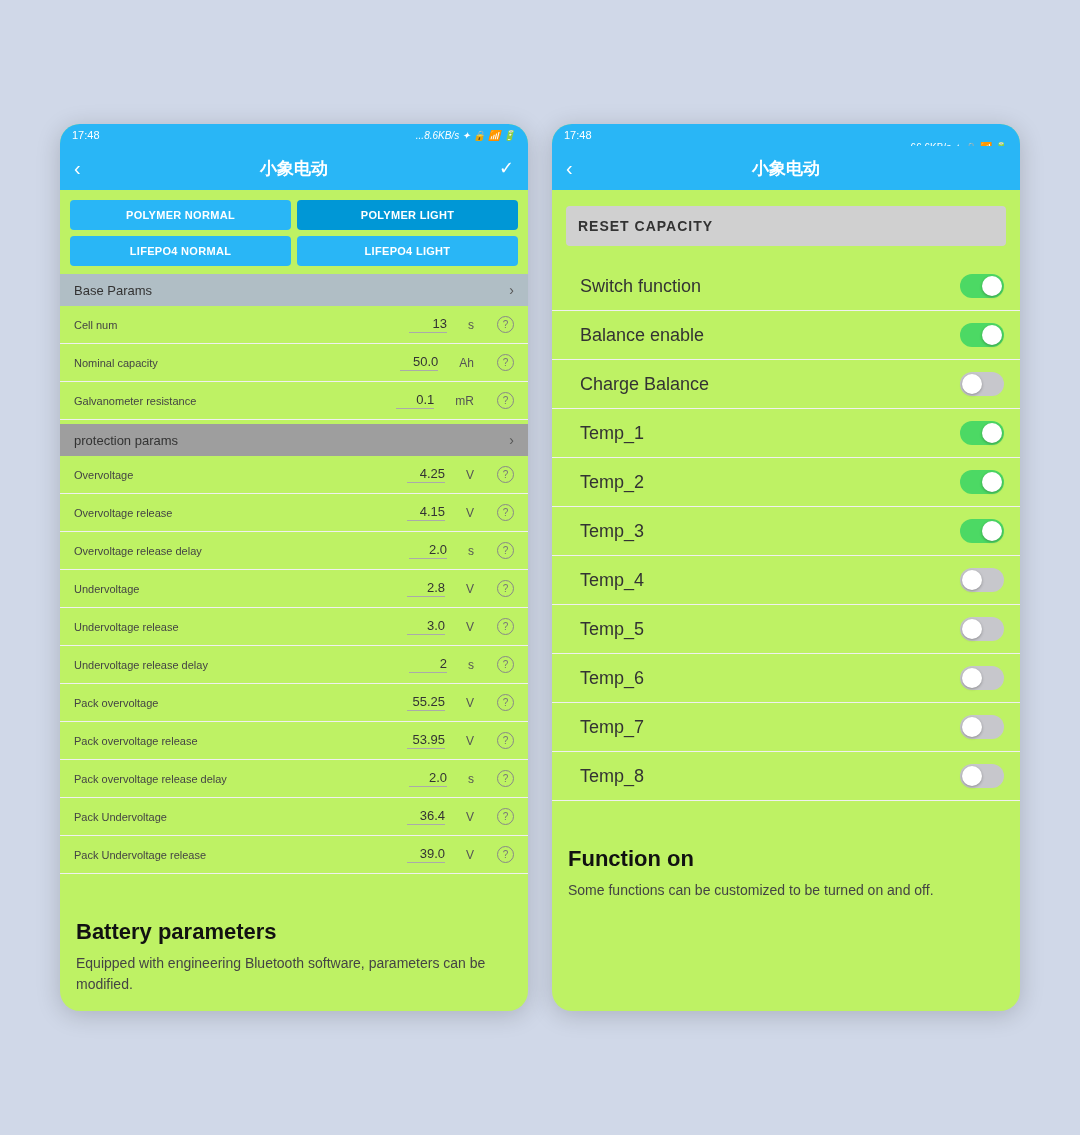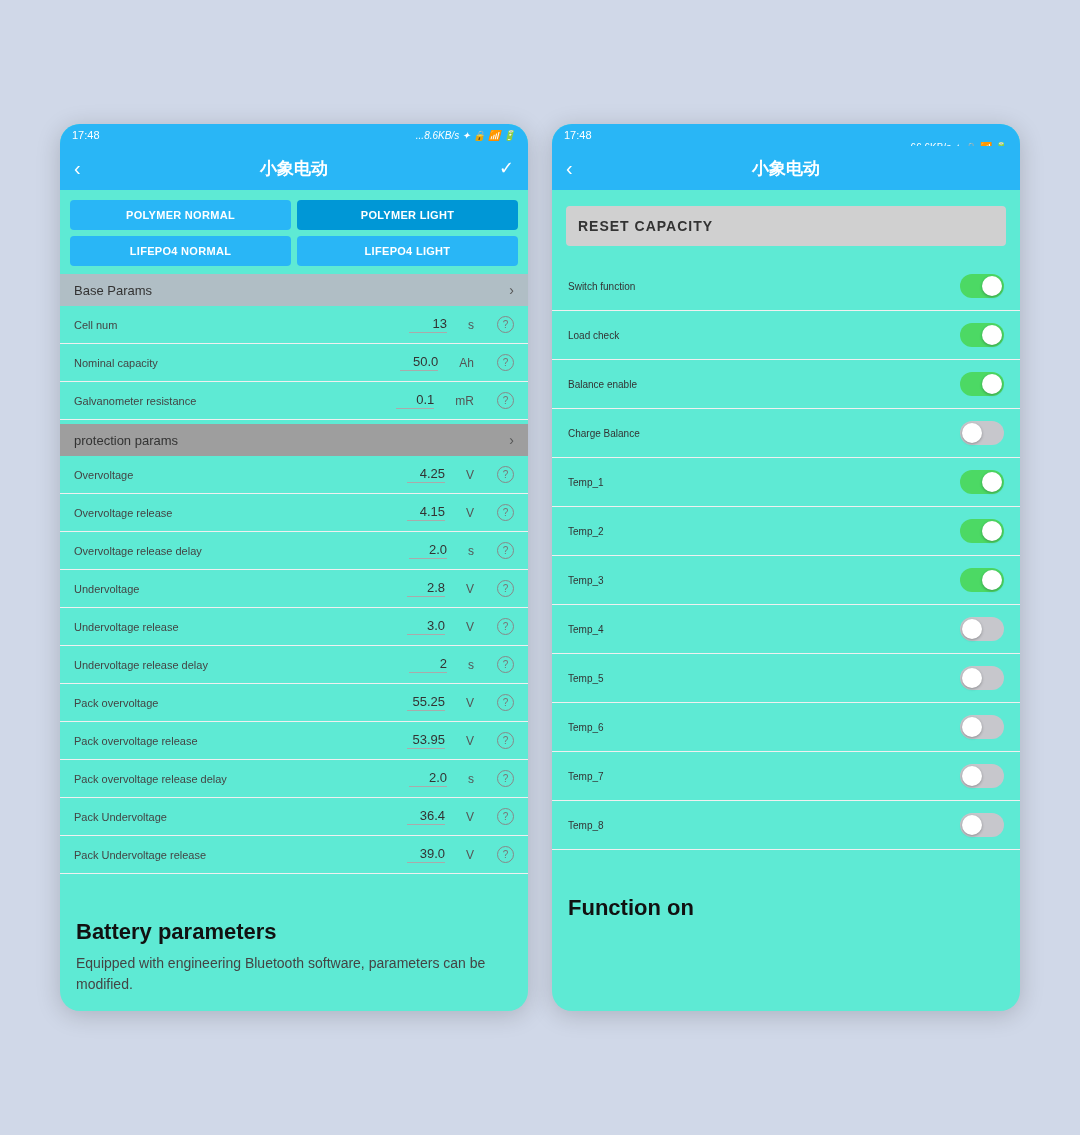"17:48" .phone { background: #5eead4 -> #bef264 }
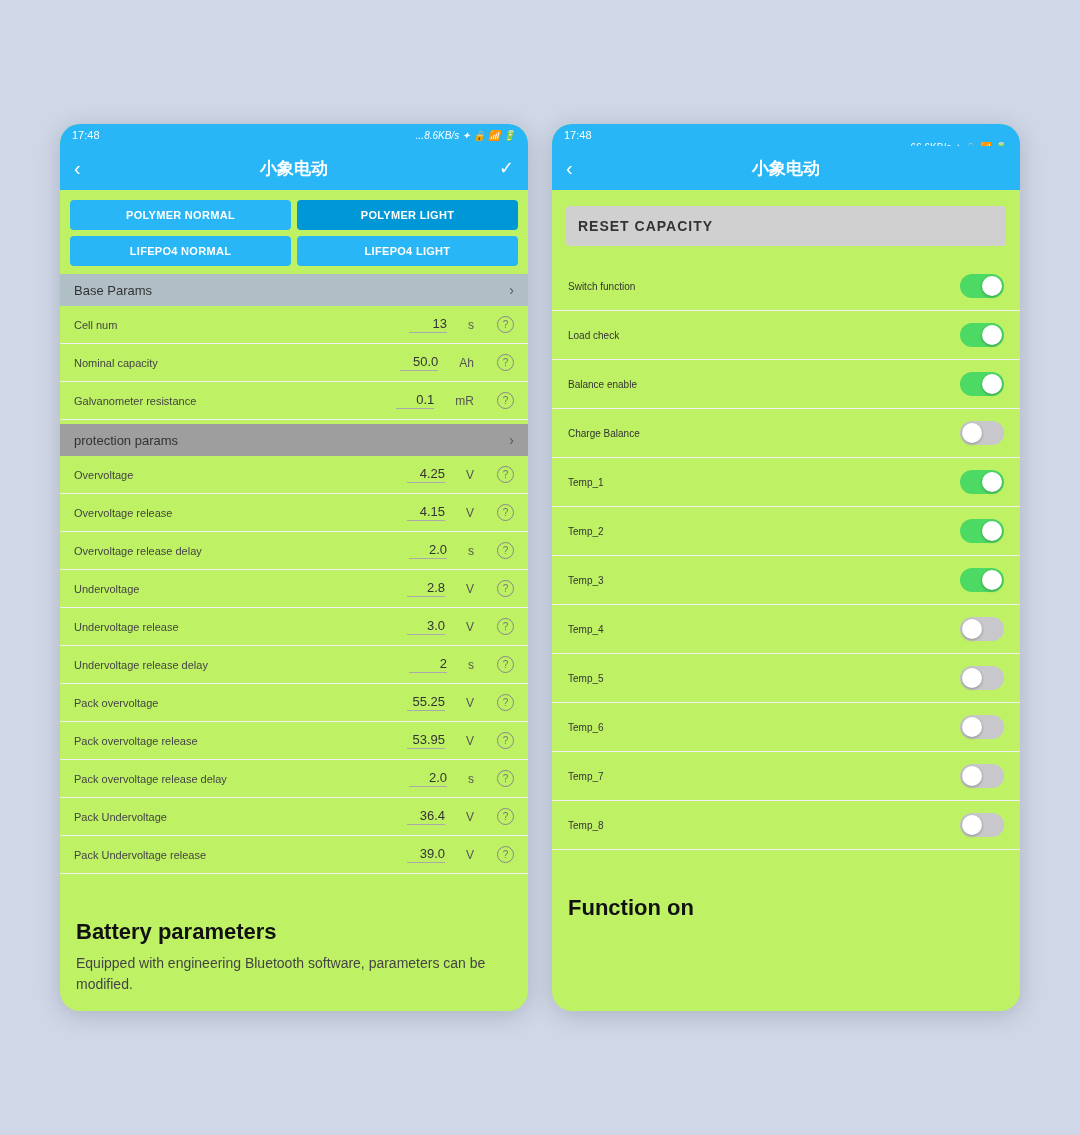"Switch function" .toggle-label { font-size: 10px -> 18px; margin-left: none -> 12px }
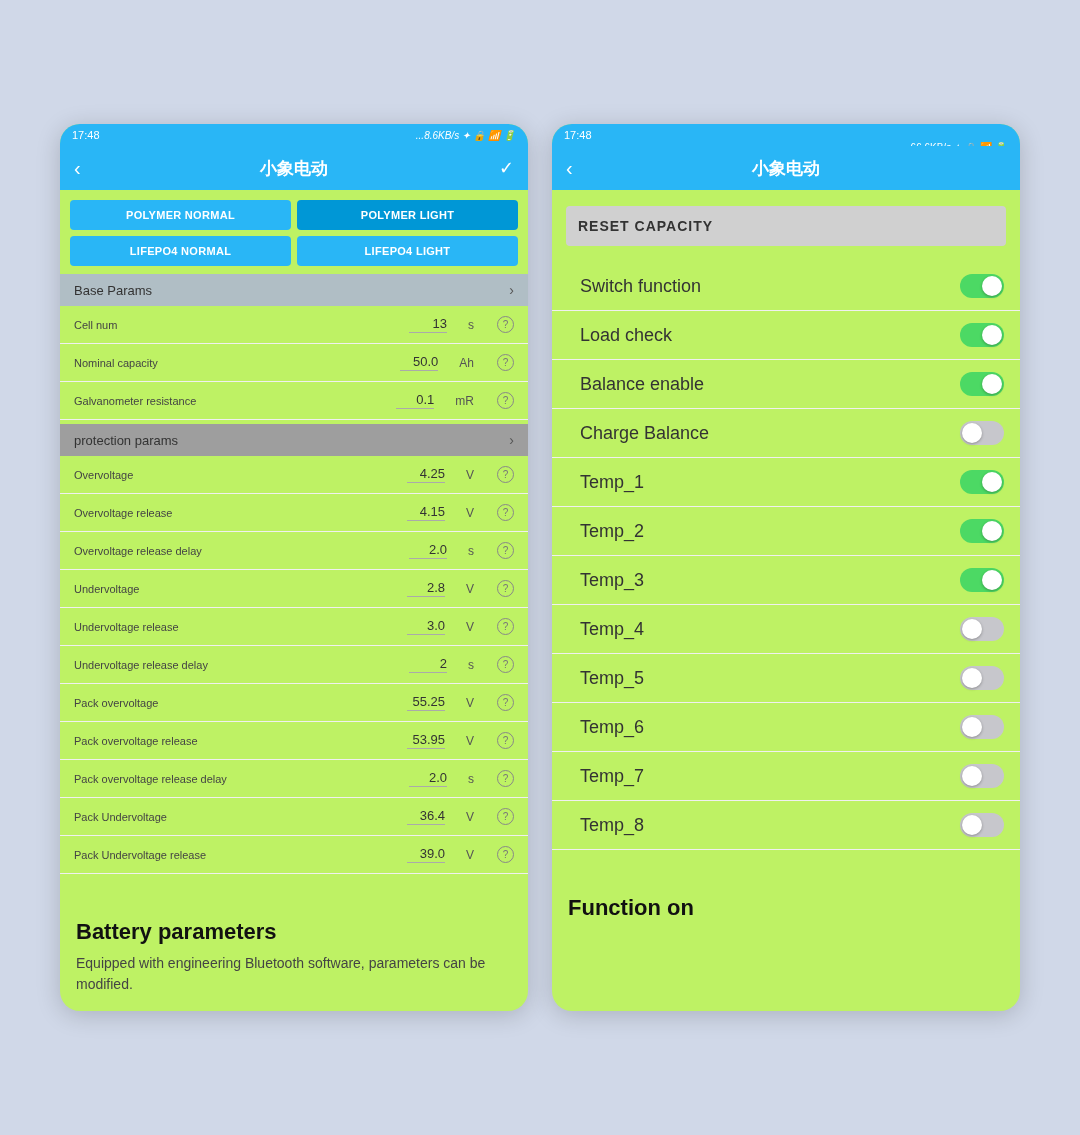"Load check" div.toggle-row { html: <div> <span>Load check</span> <div></div> </div> -> none }
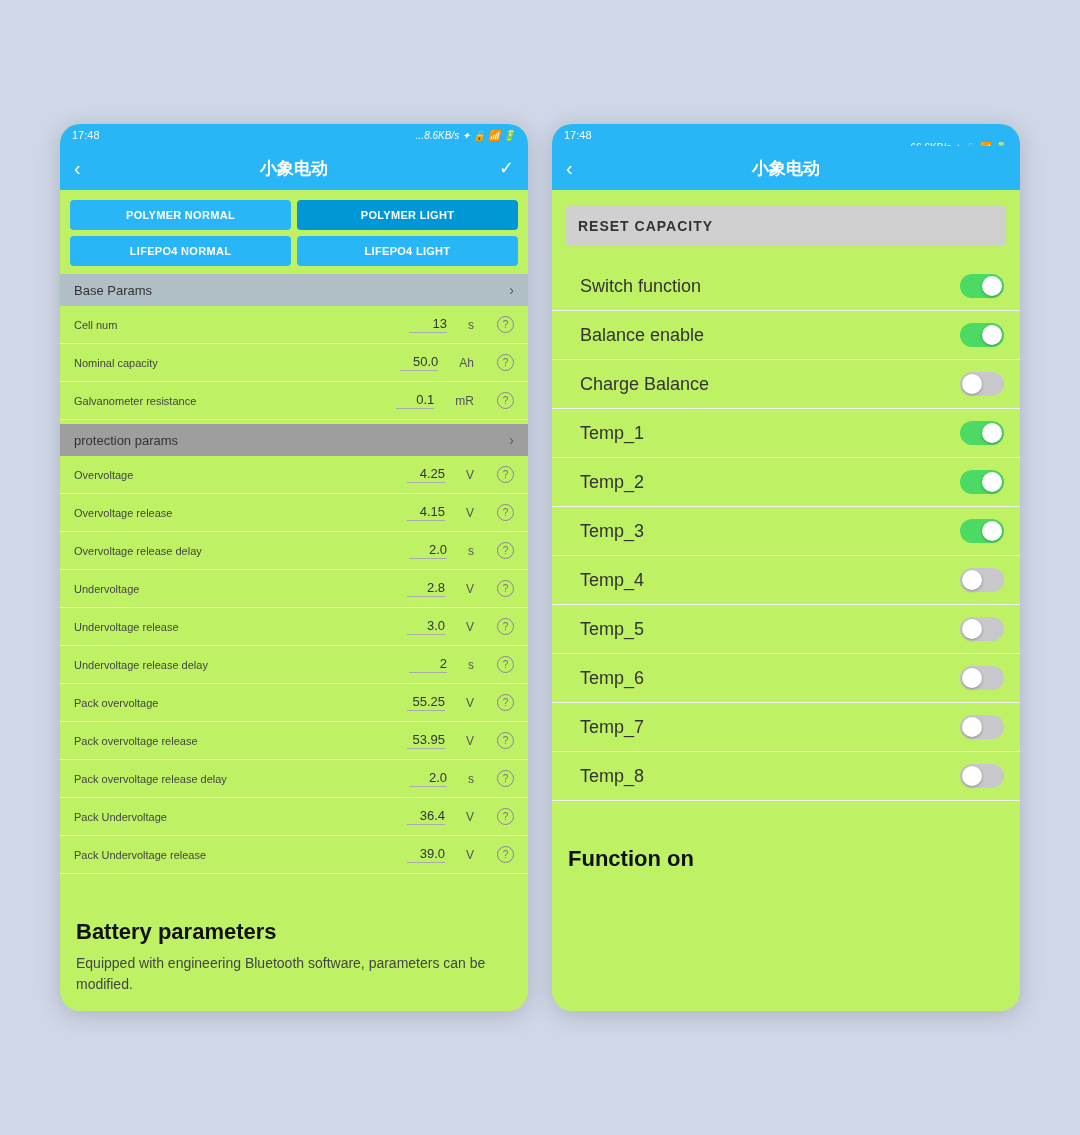"Some functions can be customized" p { html: none -> <p>Some functions can be customized to be turned on and off.</p> }
